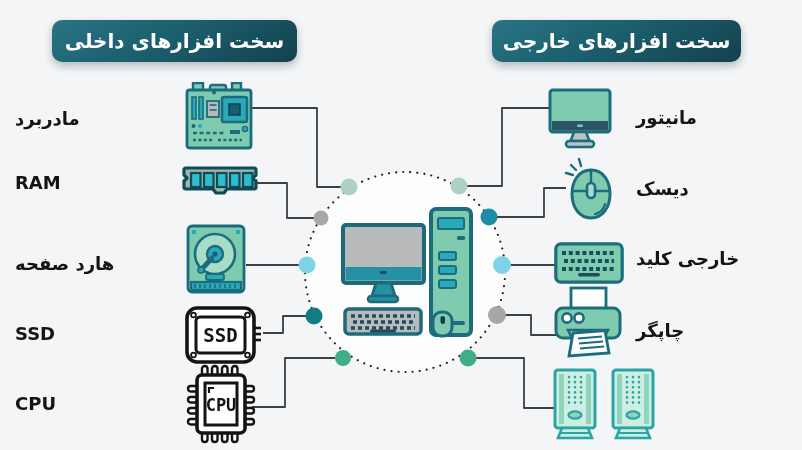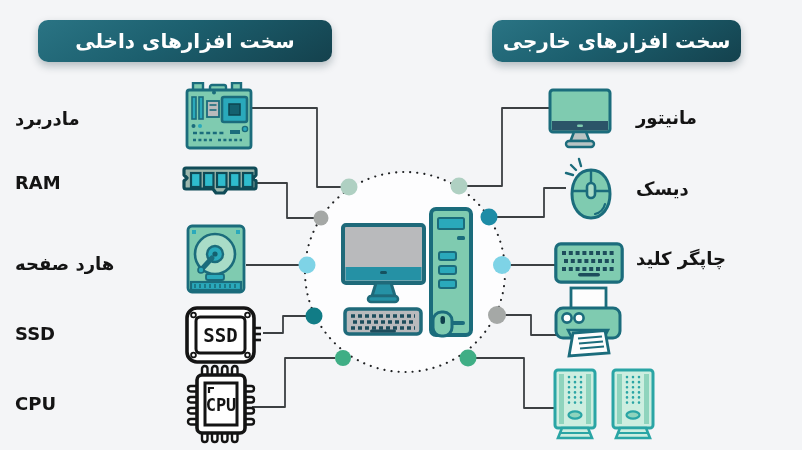"سخت افزارهای داخلی" .header.internal { left: 38px -> 52px; width: 294px -> 245px }
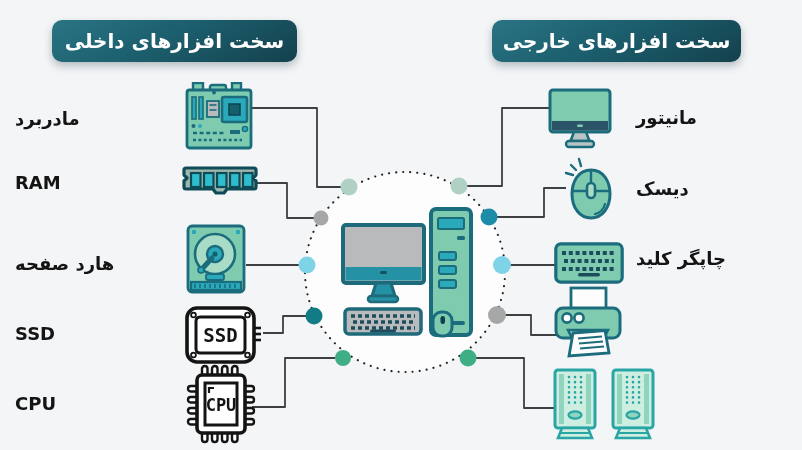"چاپگر کلید" div.label { text: چاپگر -> خارجی }
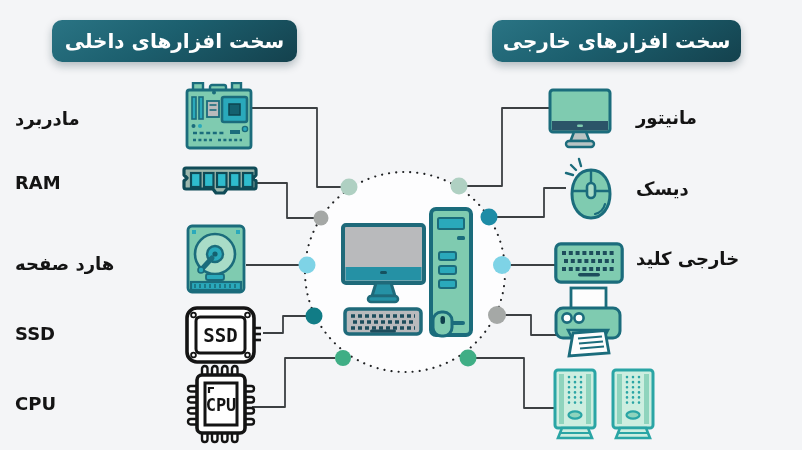"چاپگر" div.label { html: none -> <div>چاپگر</div> }
